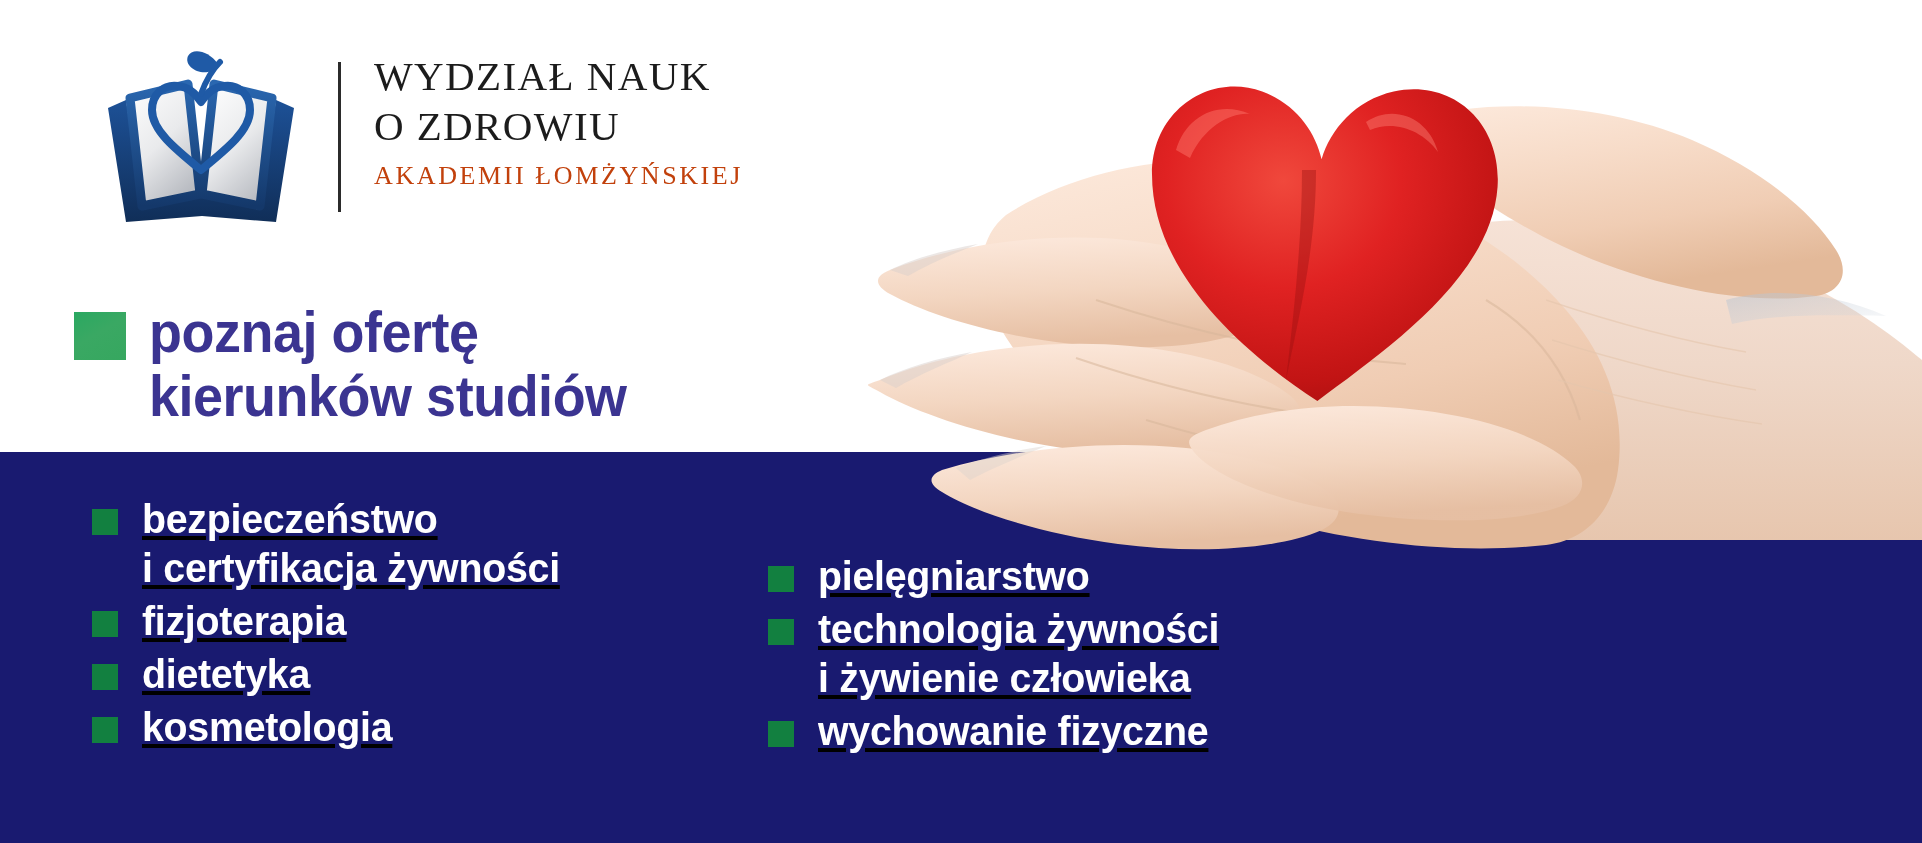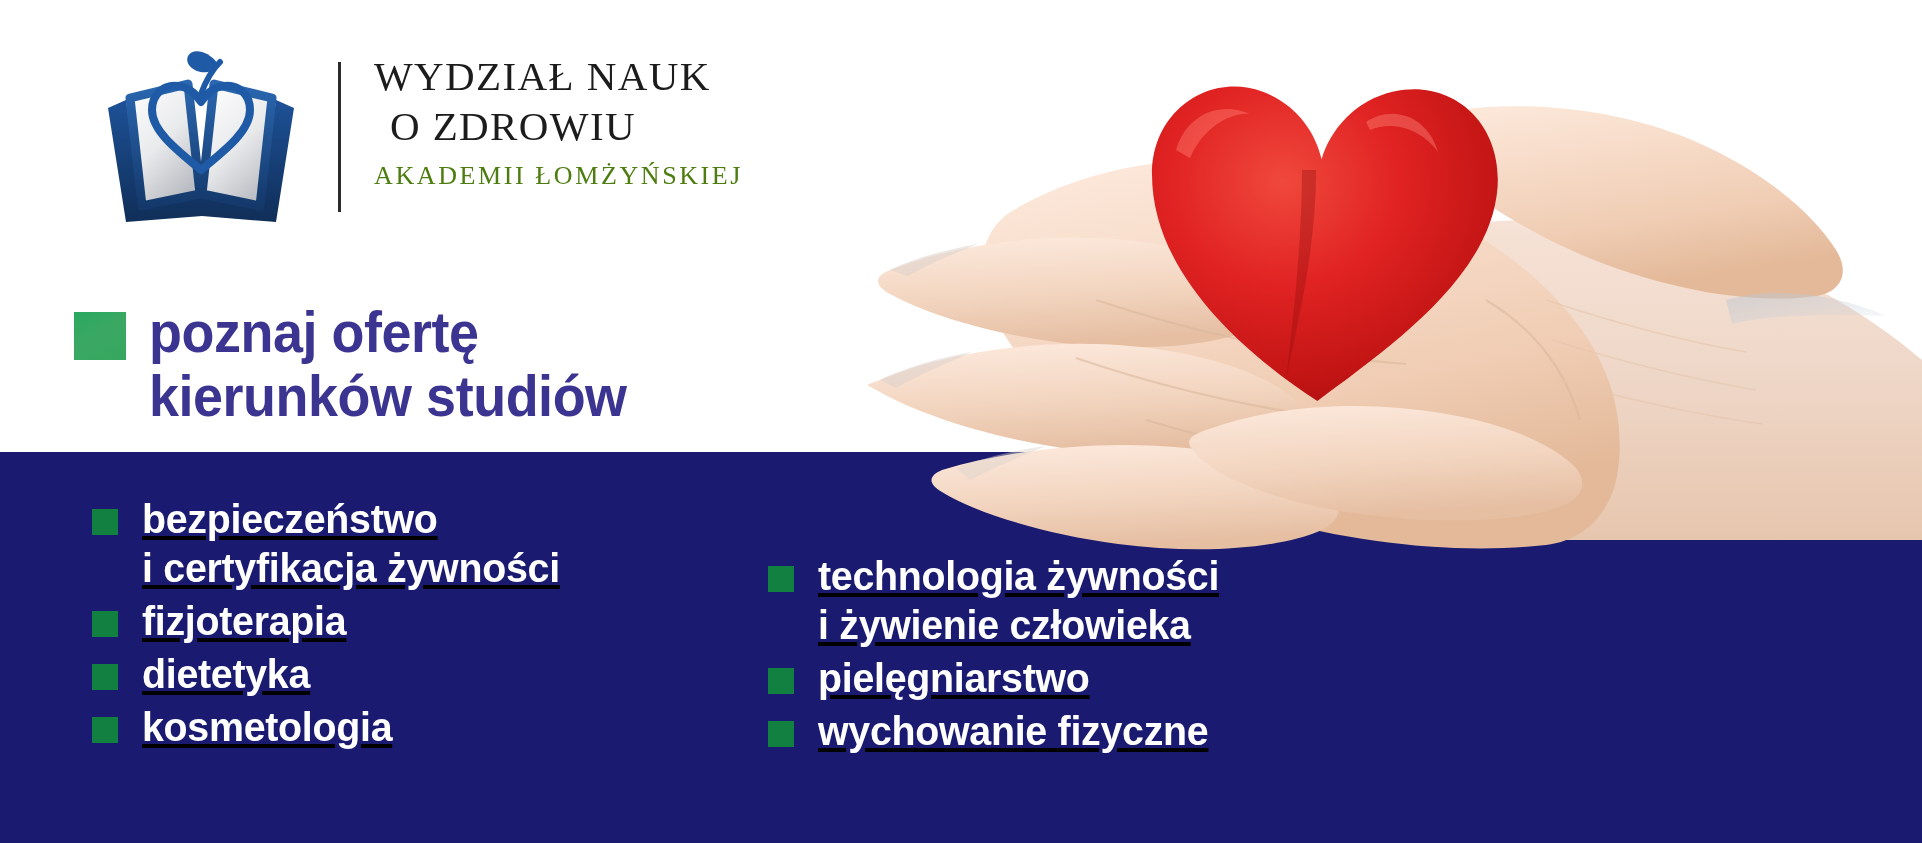"O ZDROWIU" .logo-line2 { margin-left: 16px -> none }
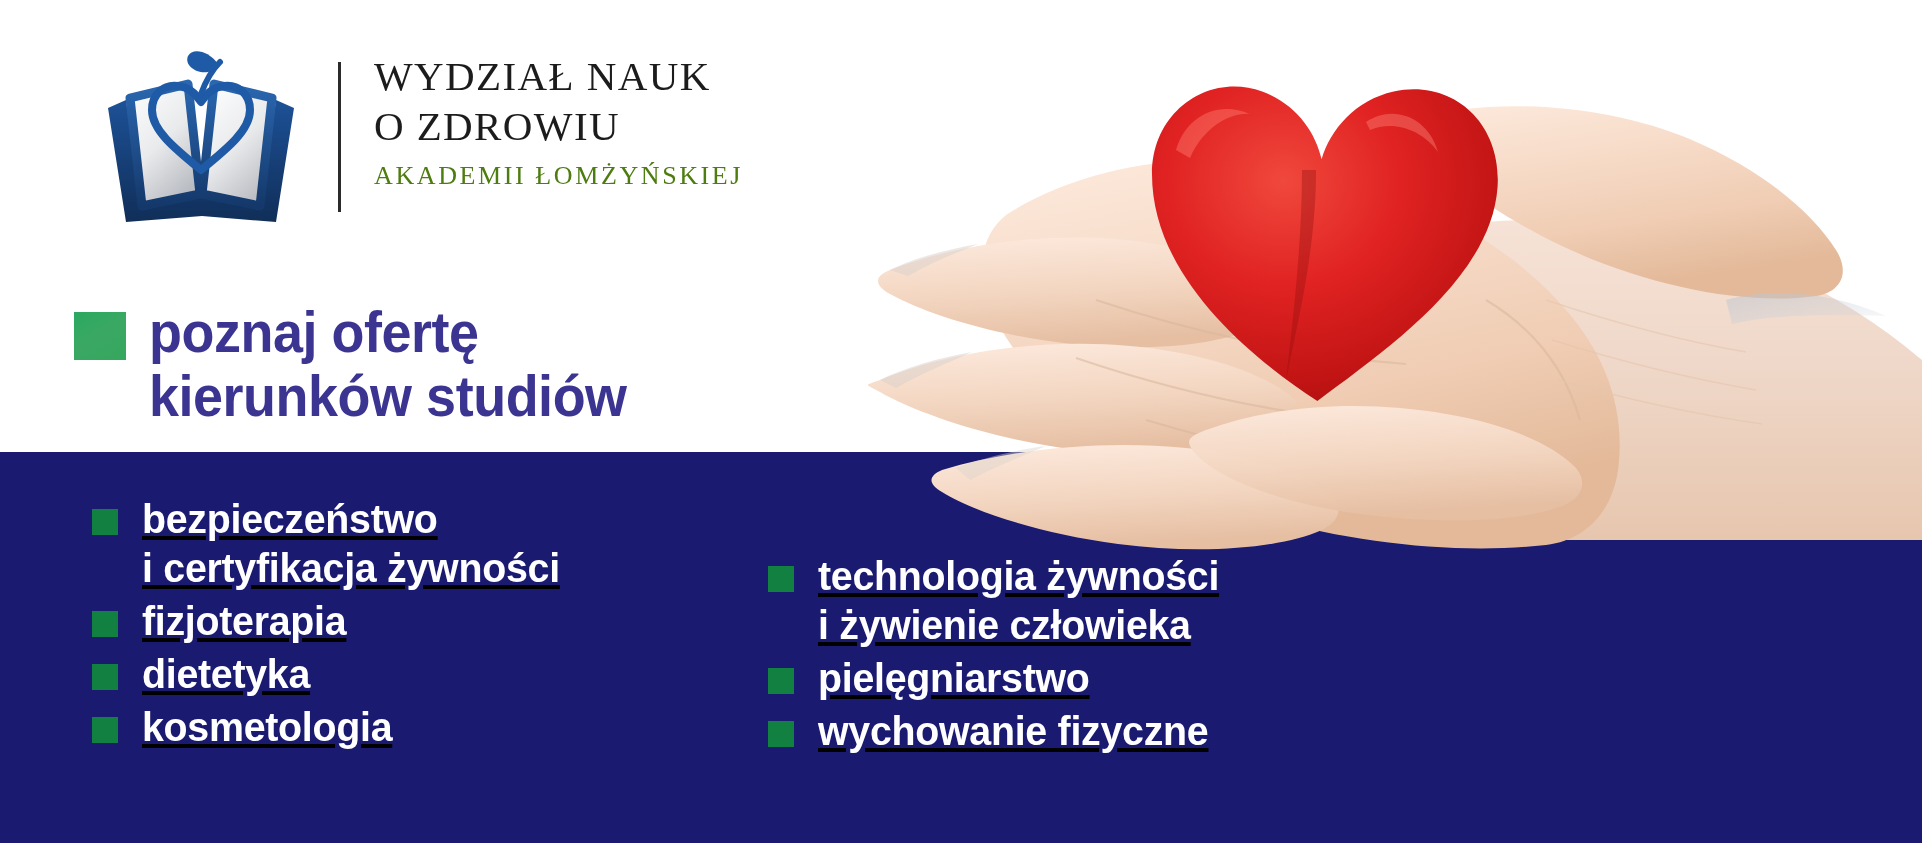"AKADEMII ŁOMŻYŃSKIEJ" .logo-line3 { color: #4d7c0f -> #c2410c }
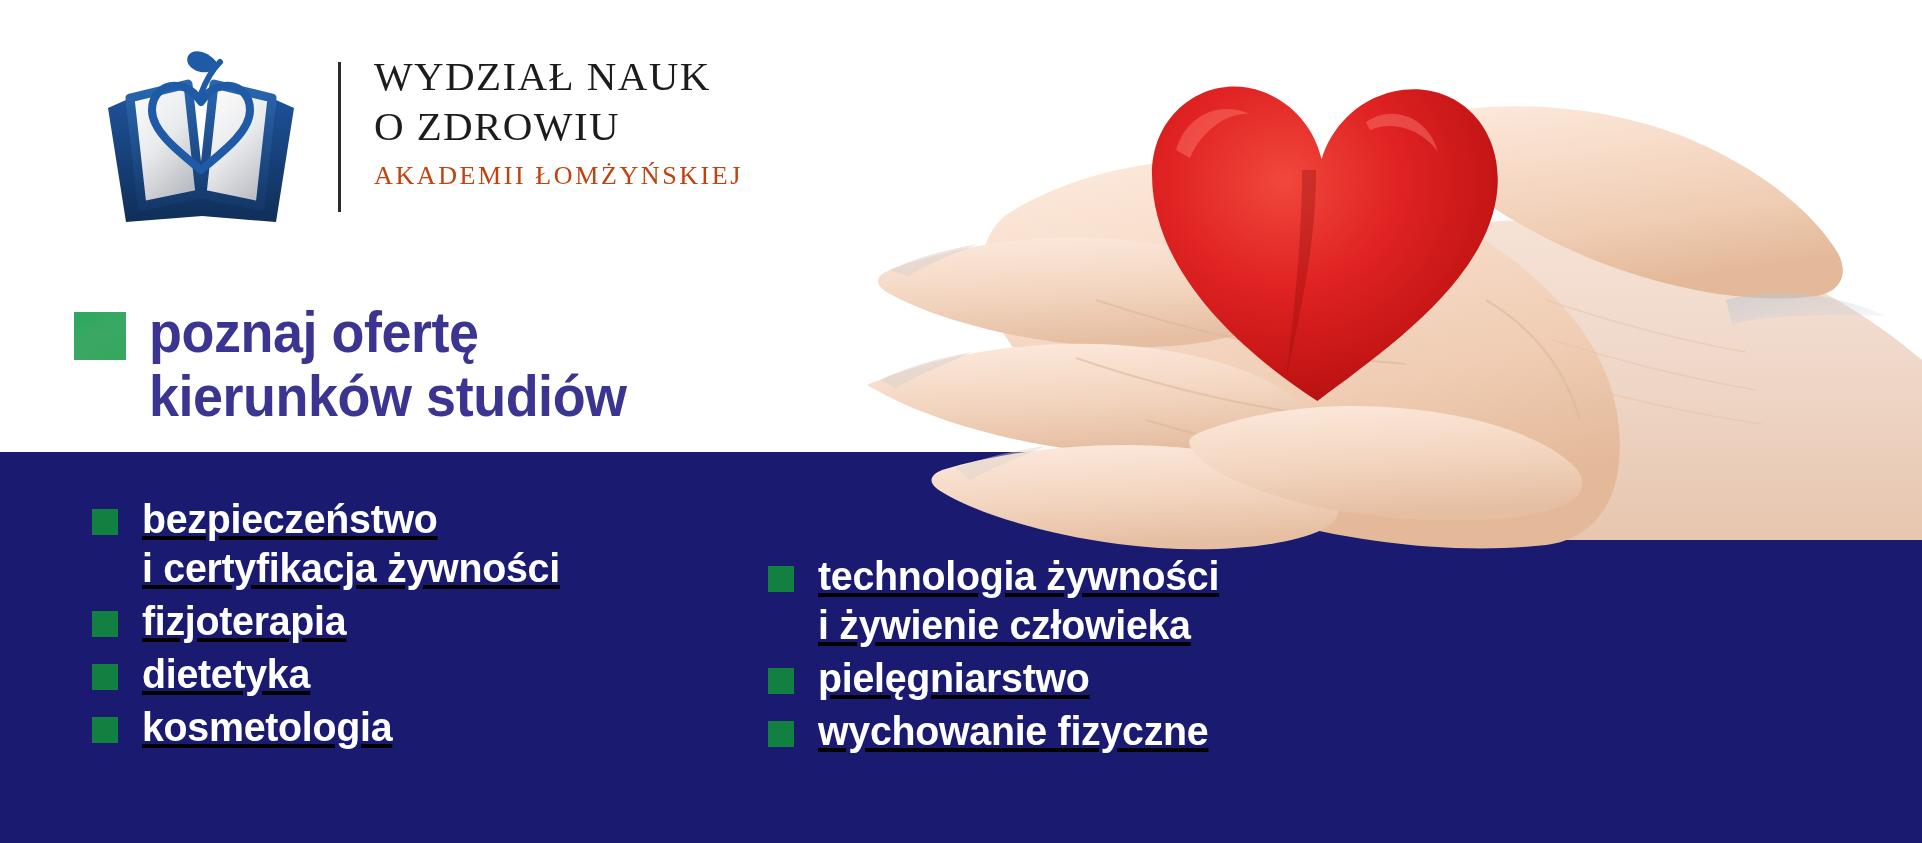"technologia żywności" div.course-item { order: before "pielęgniarstwo" -> after "pielęgniarstwo" }
